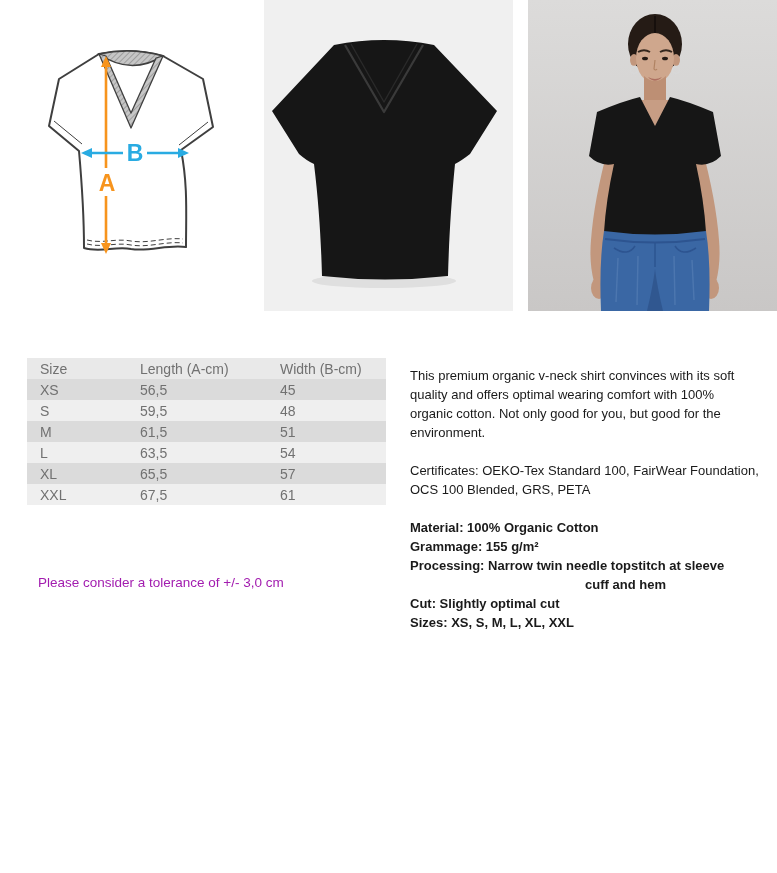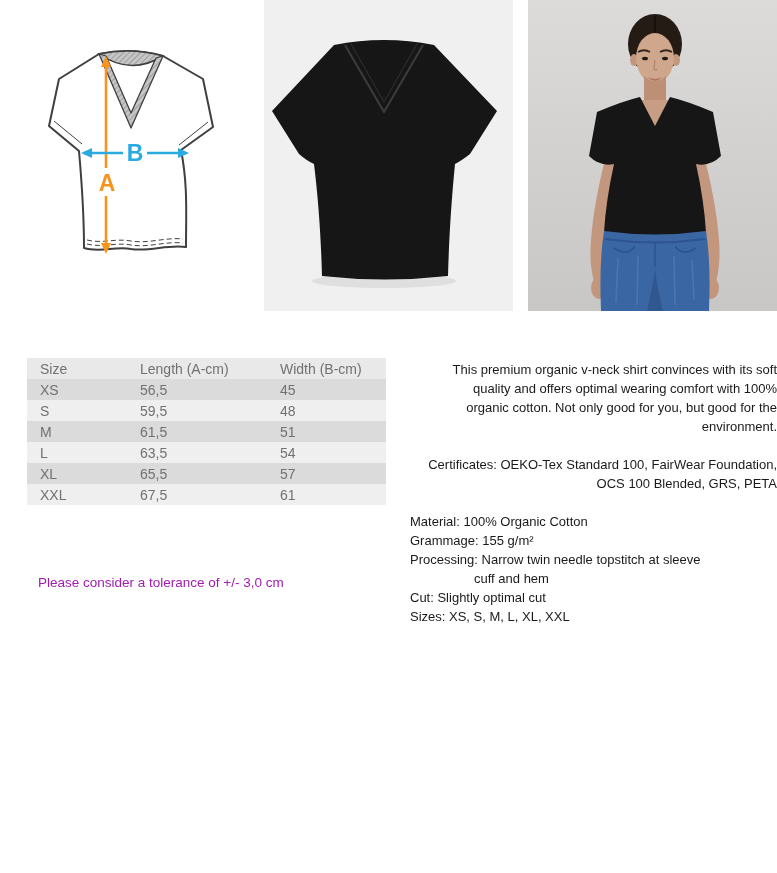"This premium organic v-neck shirt" .description p { margin: 6px 0 19px 0 -> 12px 0 19px 0; text-align: right -> none }
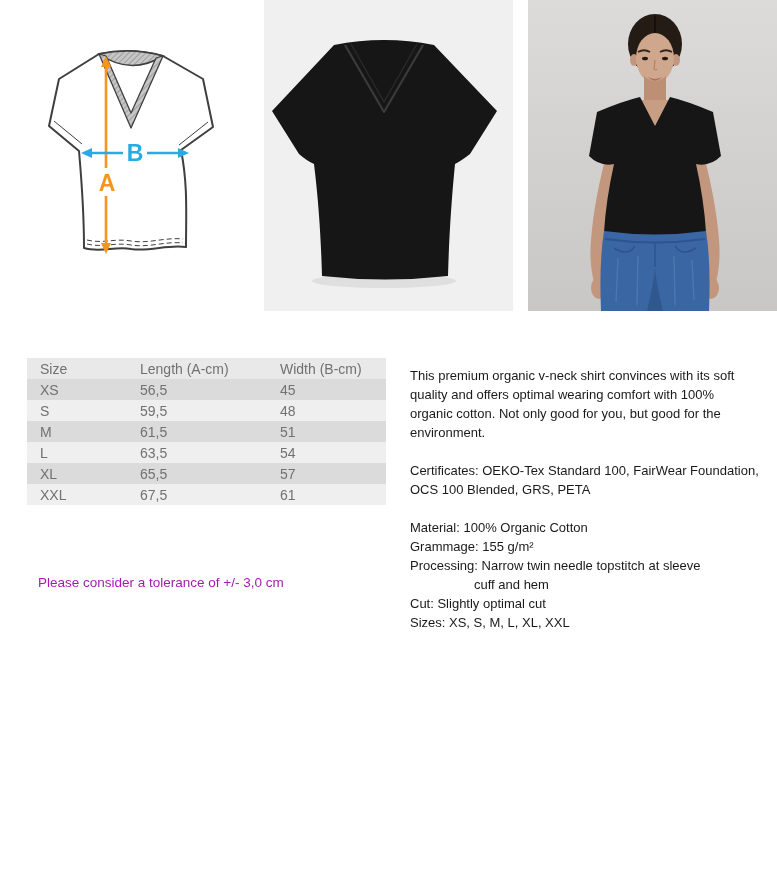"Material: 100% Organic Cotton" .specs { font-weight: none -> bold }
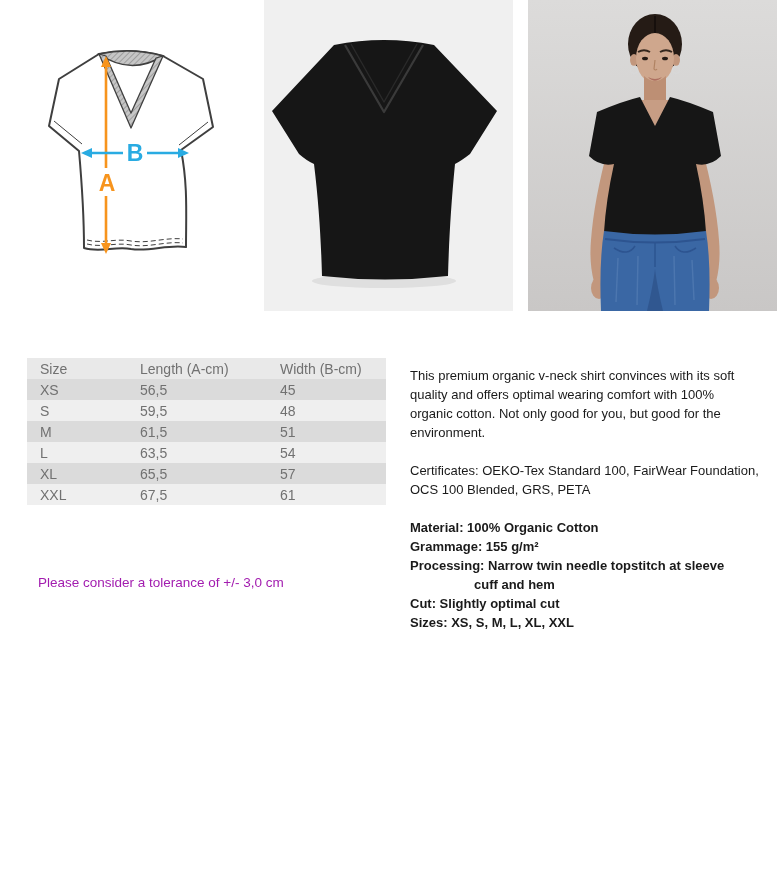"cuff and hem" .specs .indent { text-align: none -> center }
